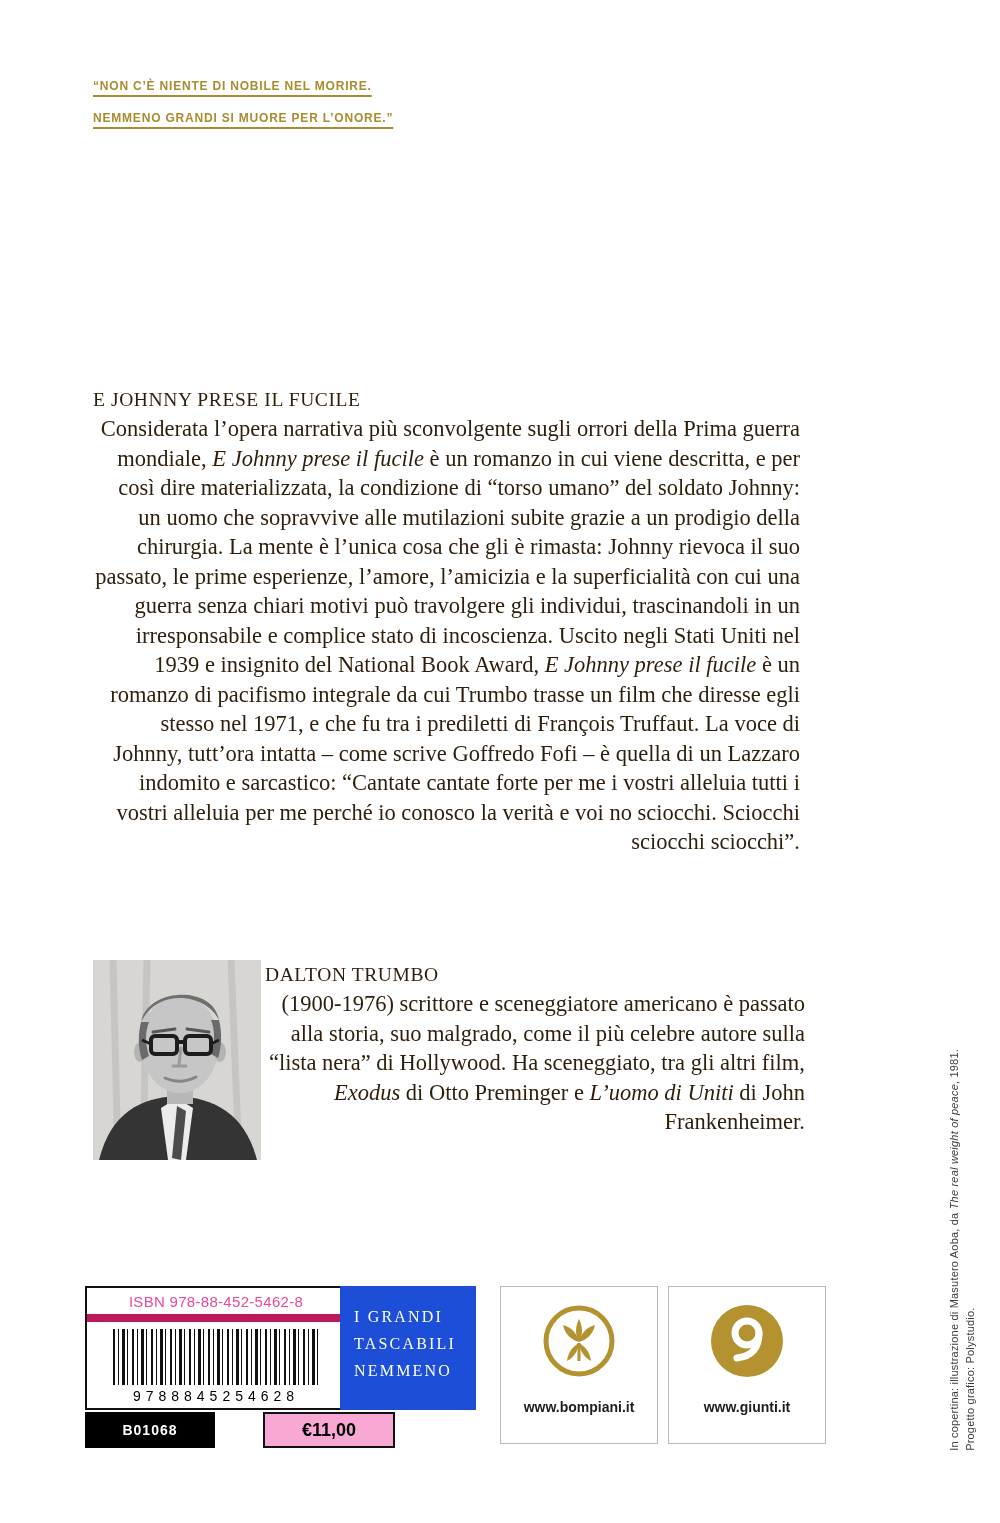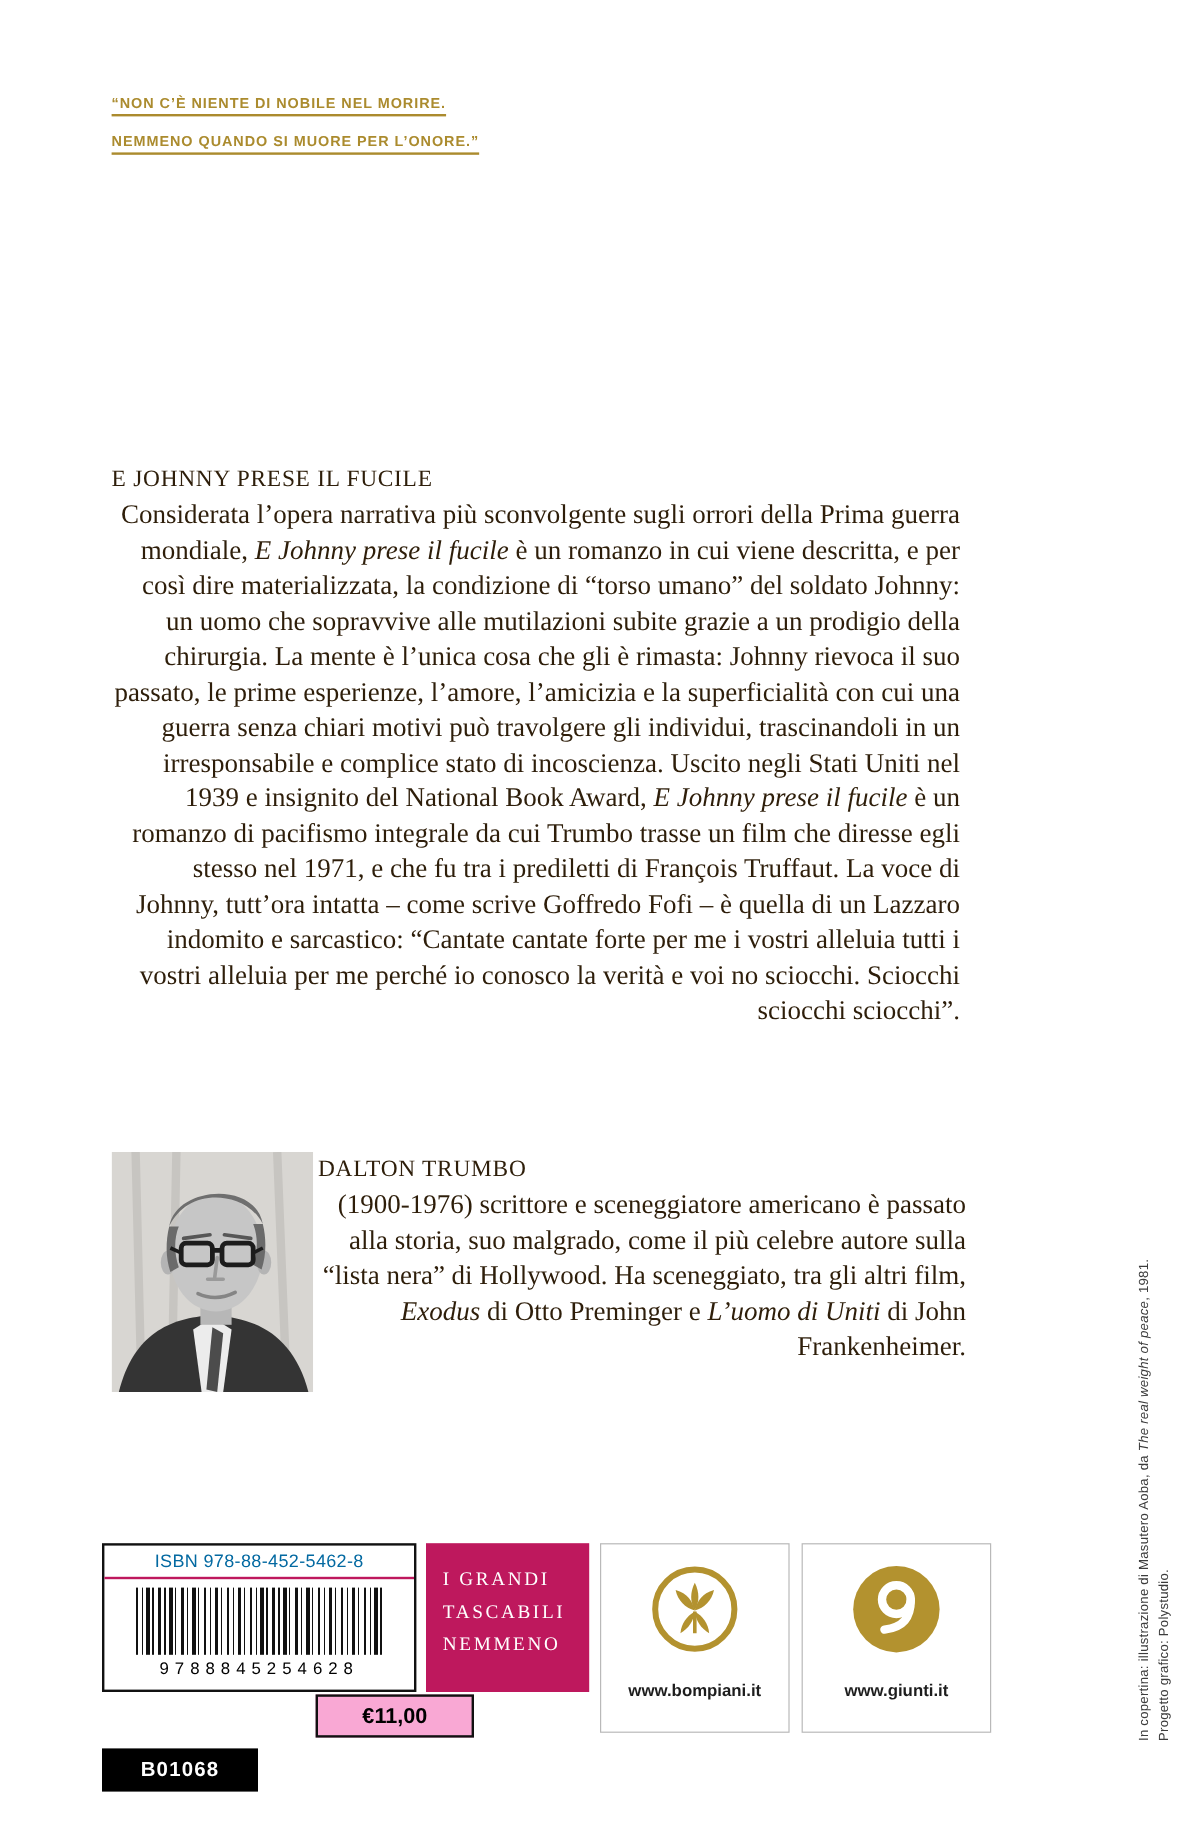"NEMMENO QUANDO SI MUORE PER" span.quote-line { text: QUANDO -> GRANDI }
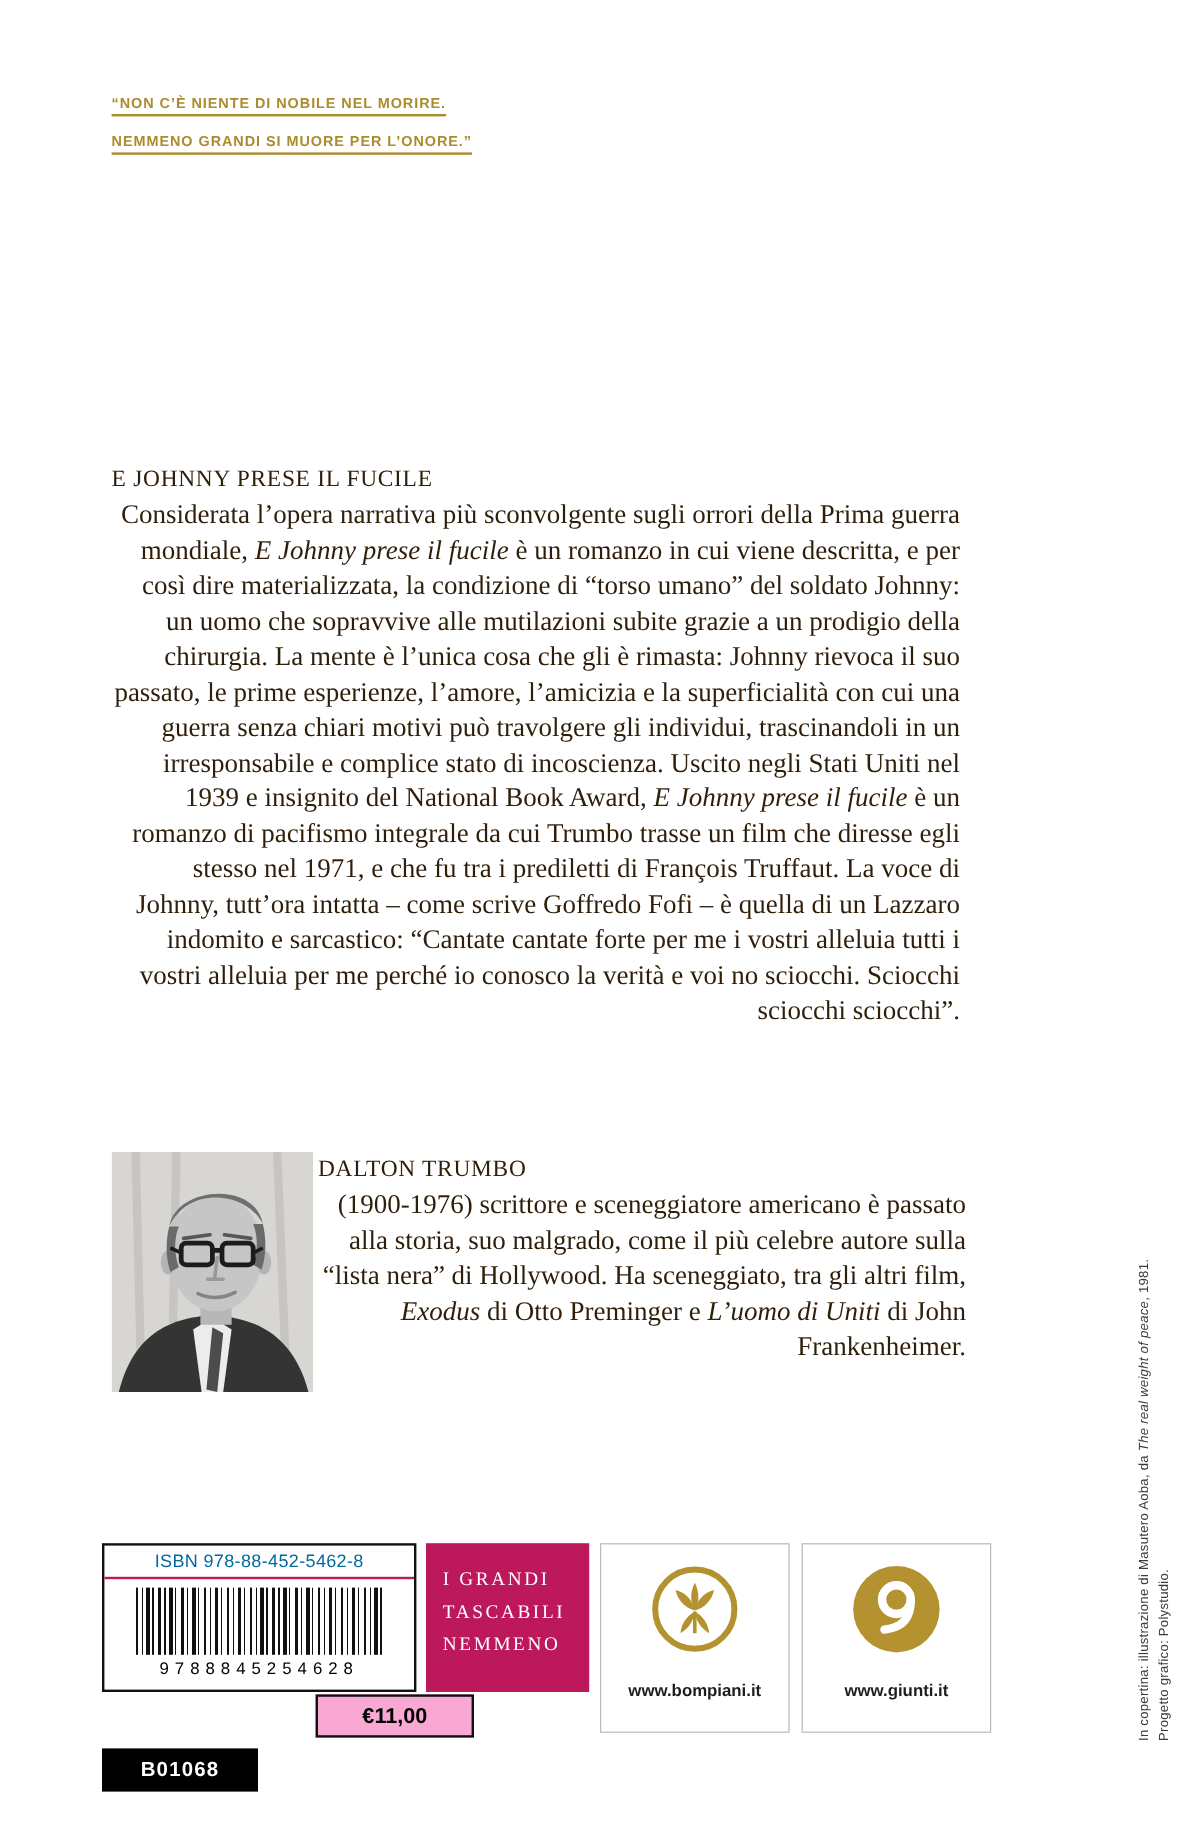"ISBN 978-88-452-5462-8" .isbn-label { border-bottom: 2px solid #be185d -> 8px solid #be185d; color: #0369a1 -> #ec4899 }
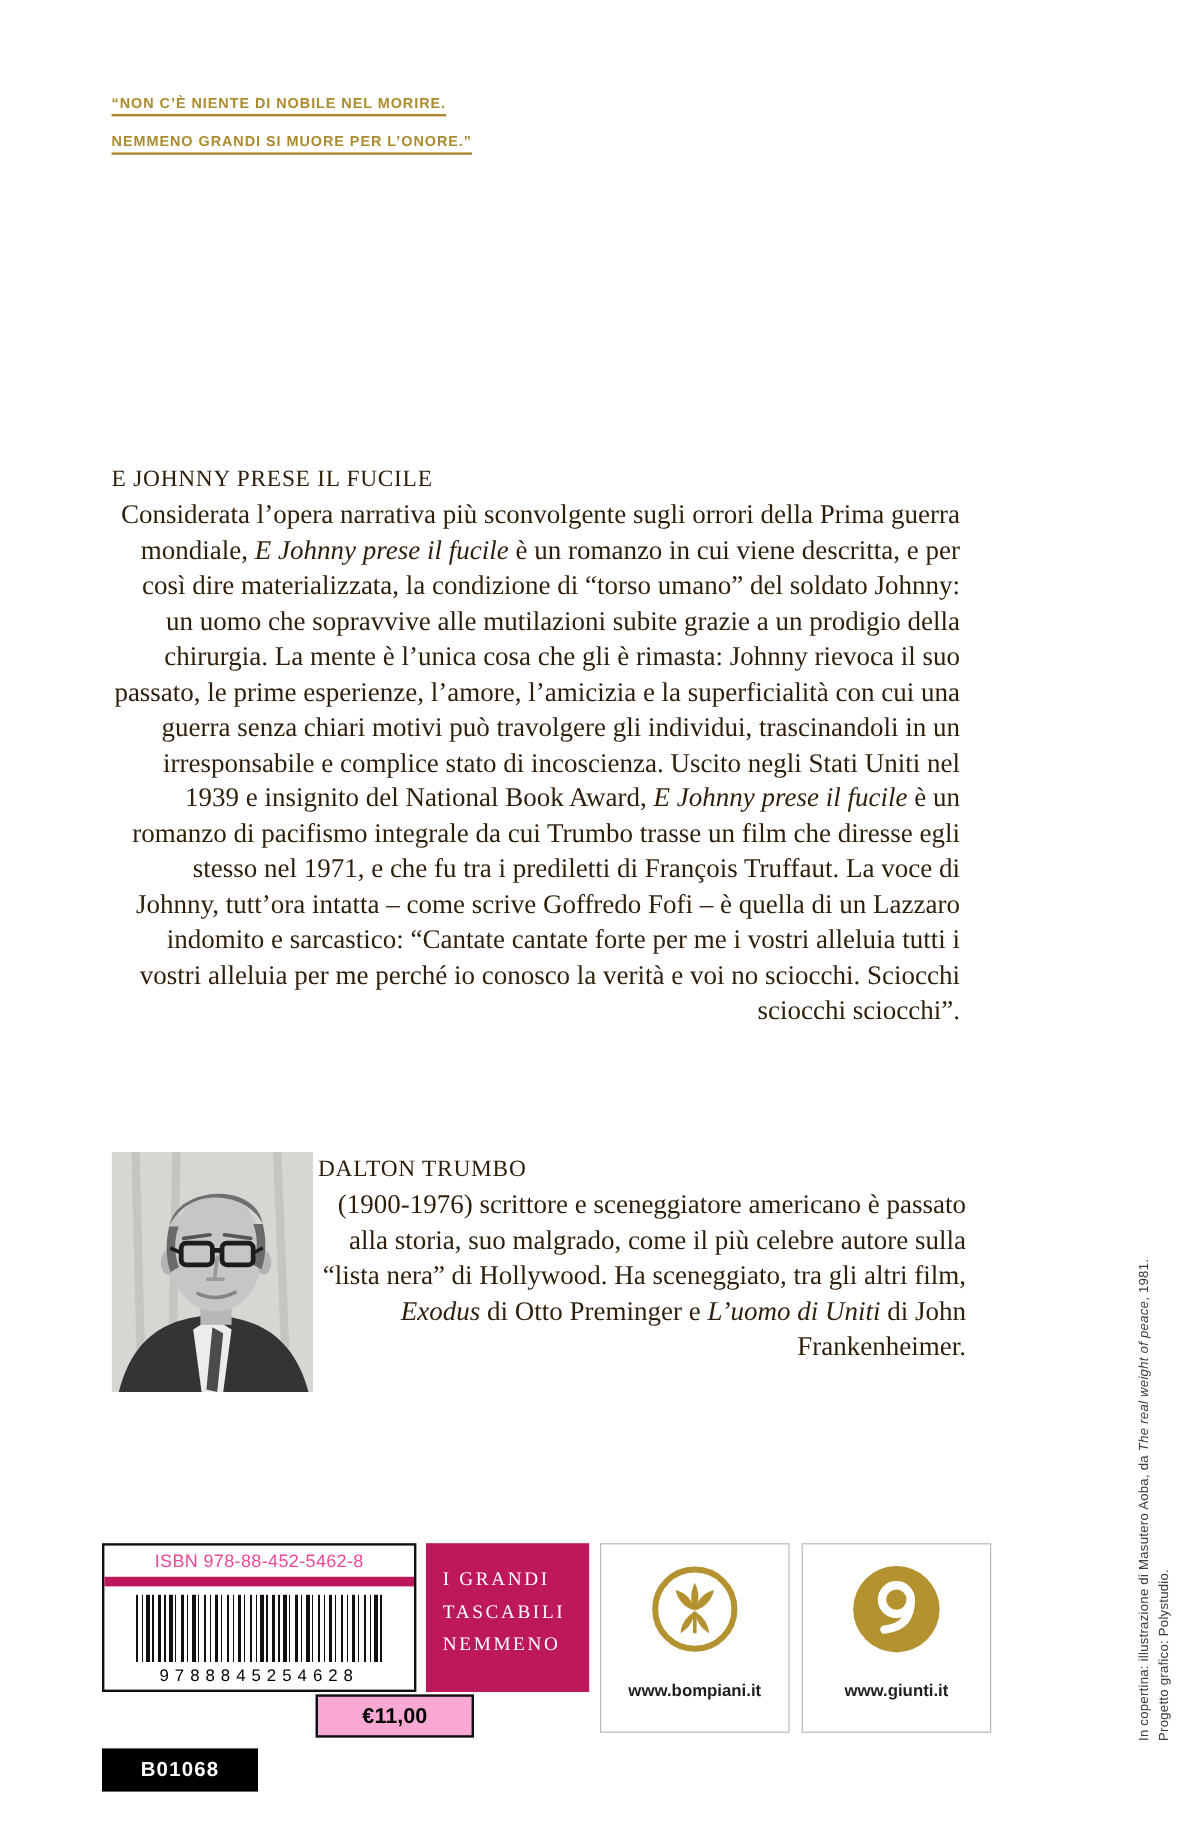"I GRANDI" .imprint-box { background: #be185d -> #1d4ed8; left: 355px -> 340px }
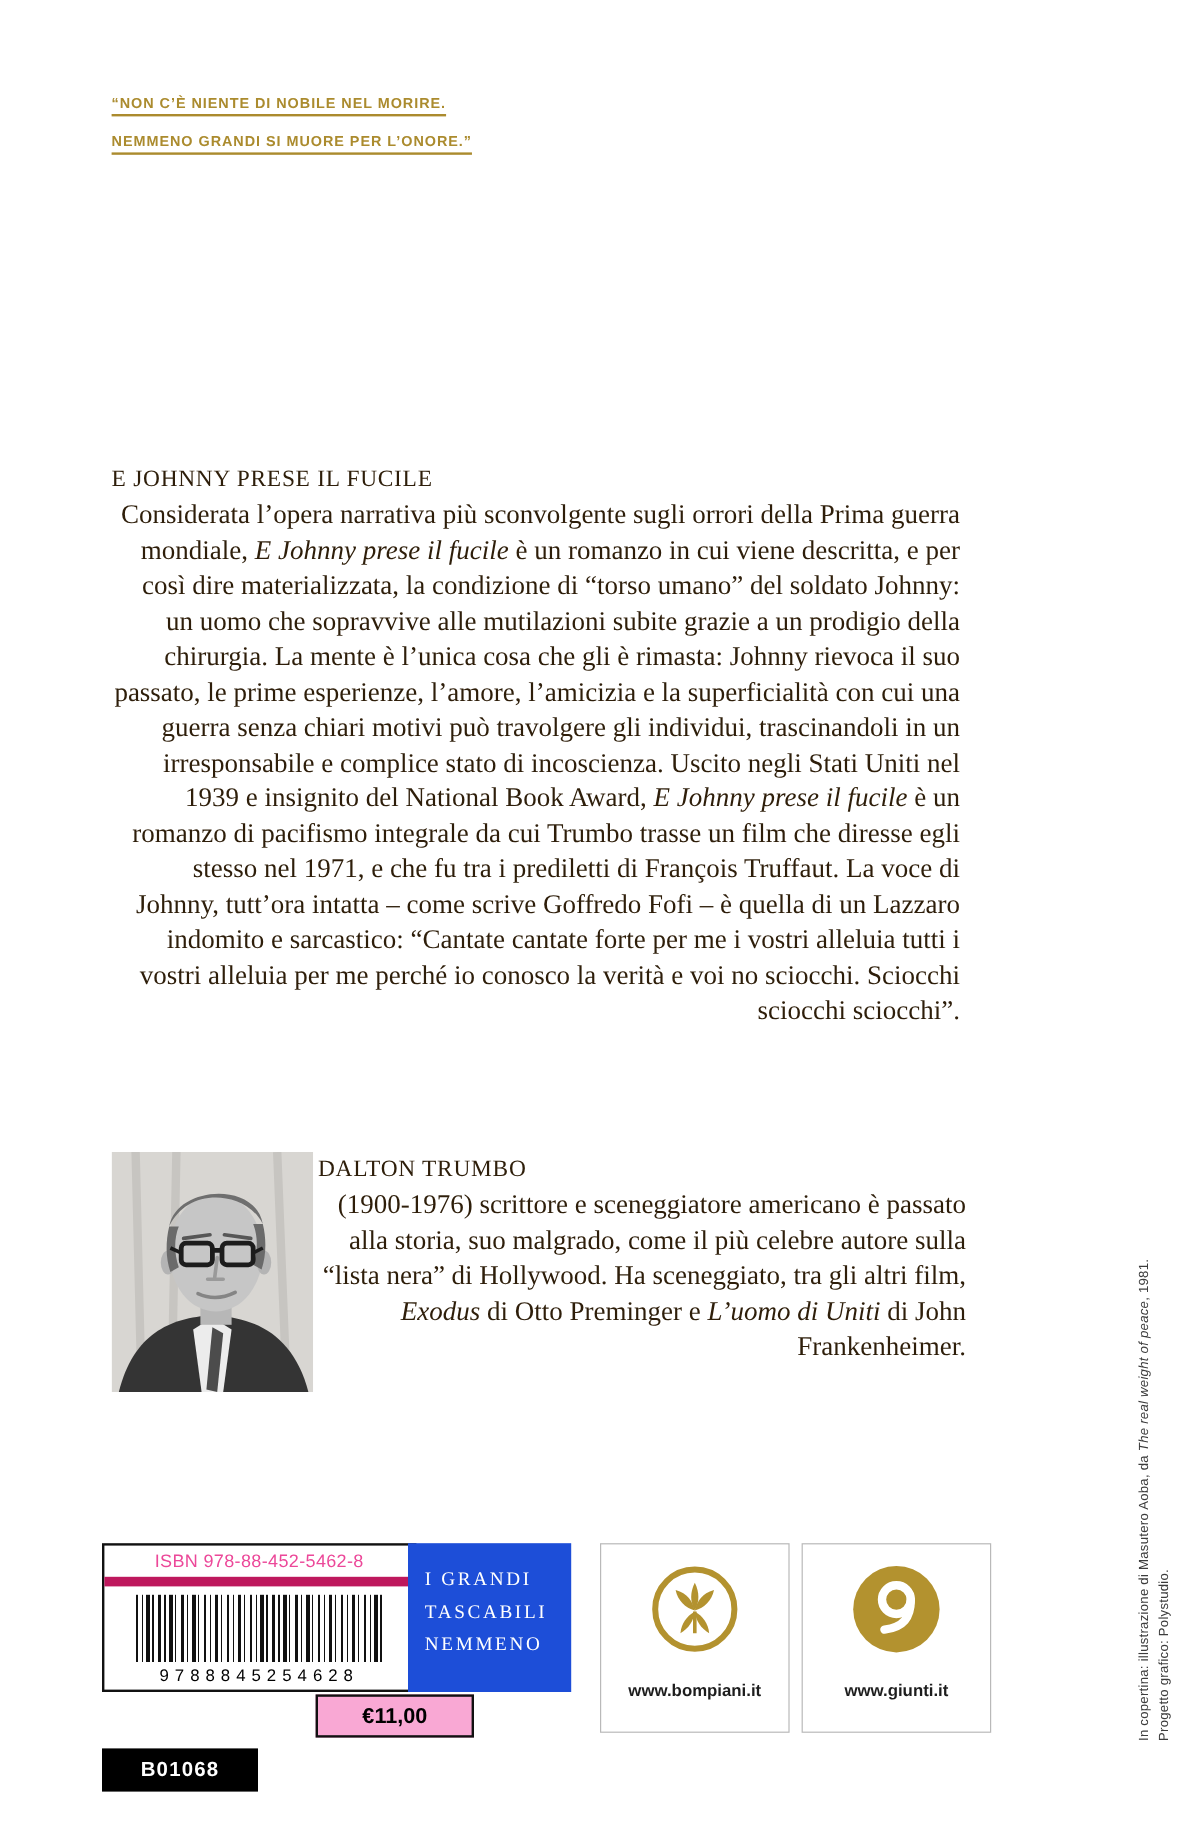"B01068" .code-badge { font-size: 17px -> 14px; margin-top: 45px -> none }
